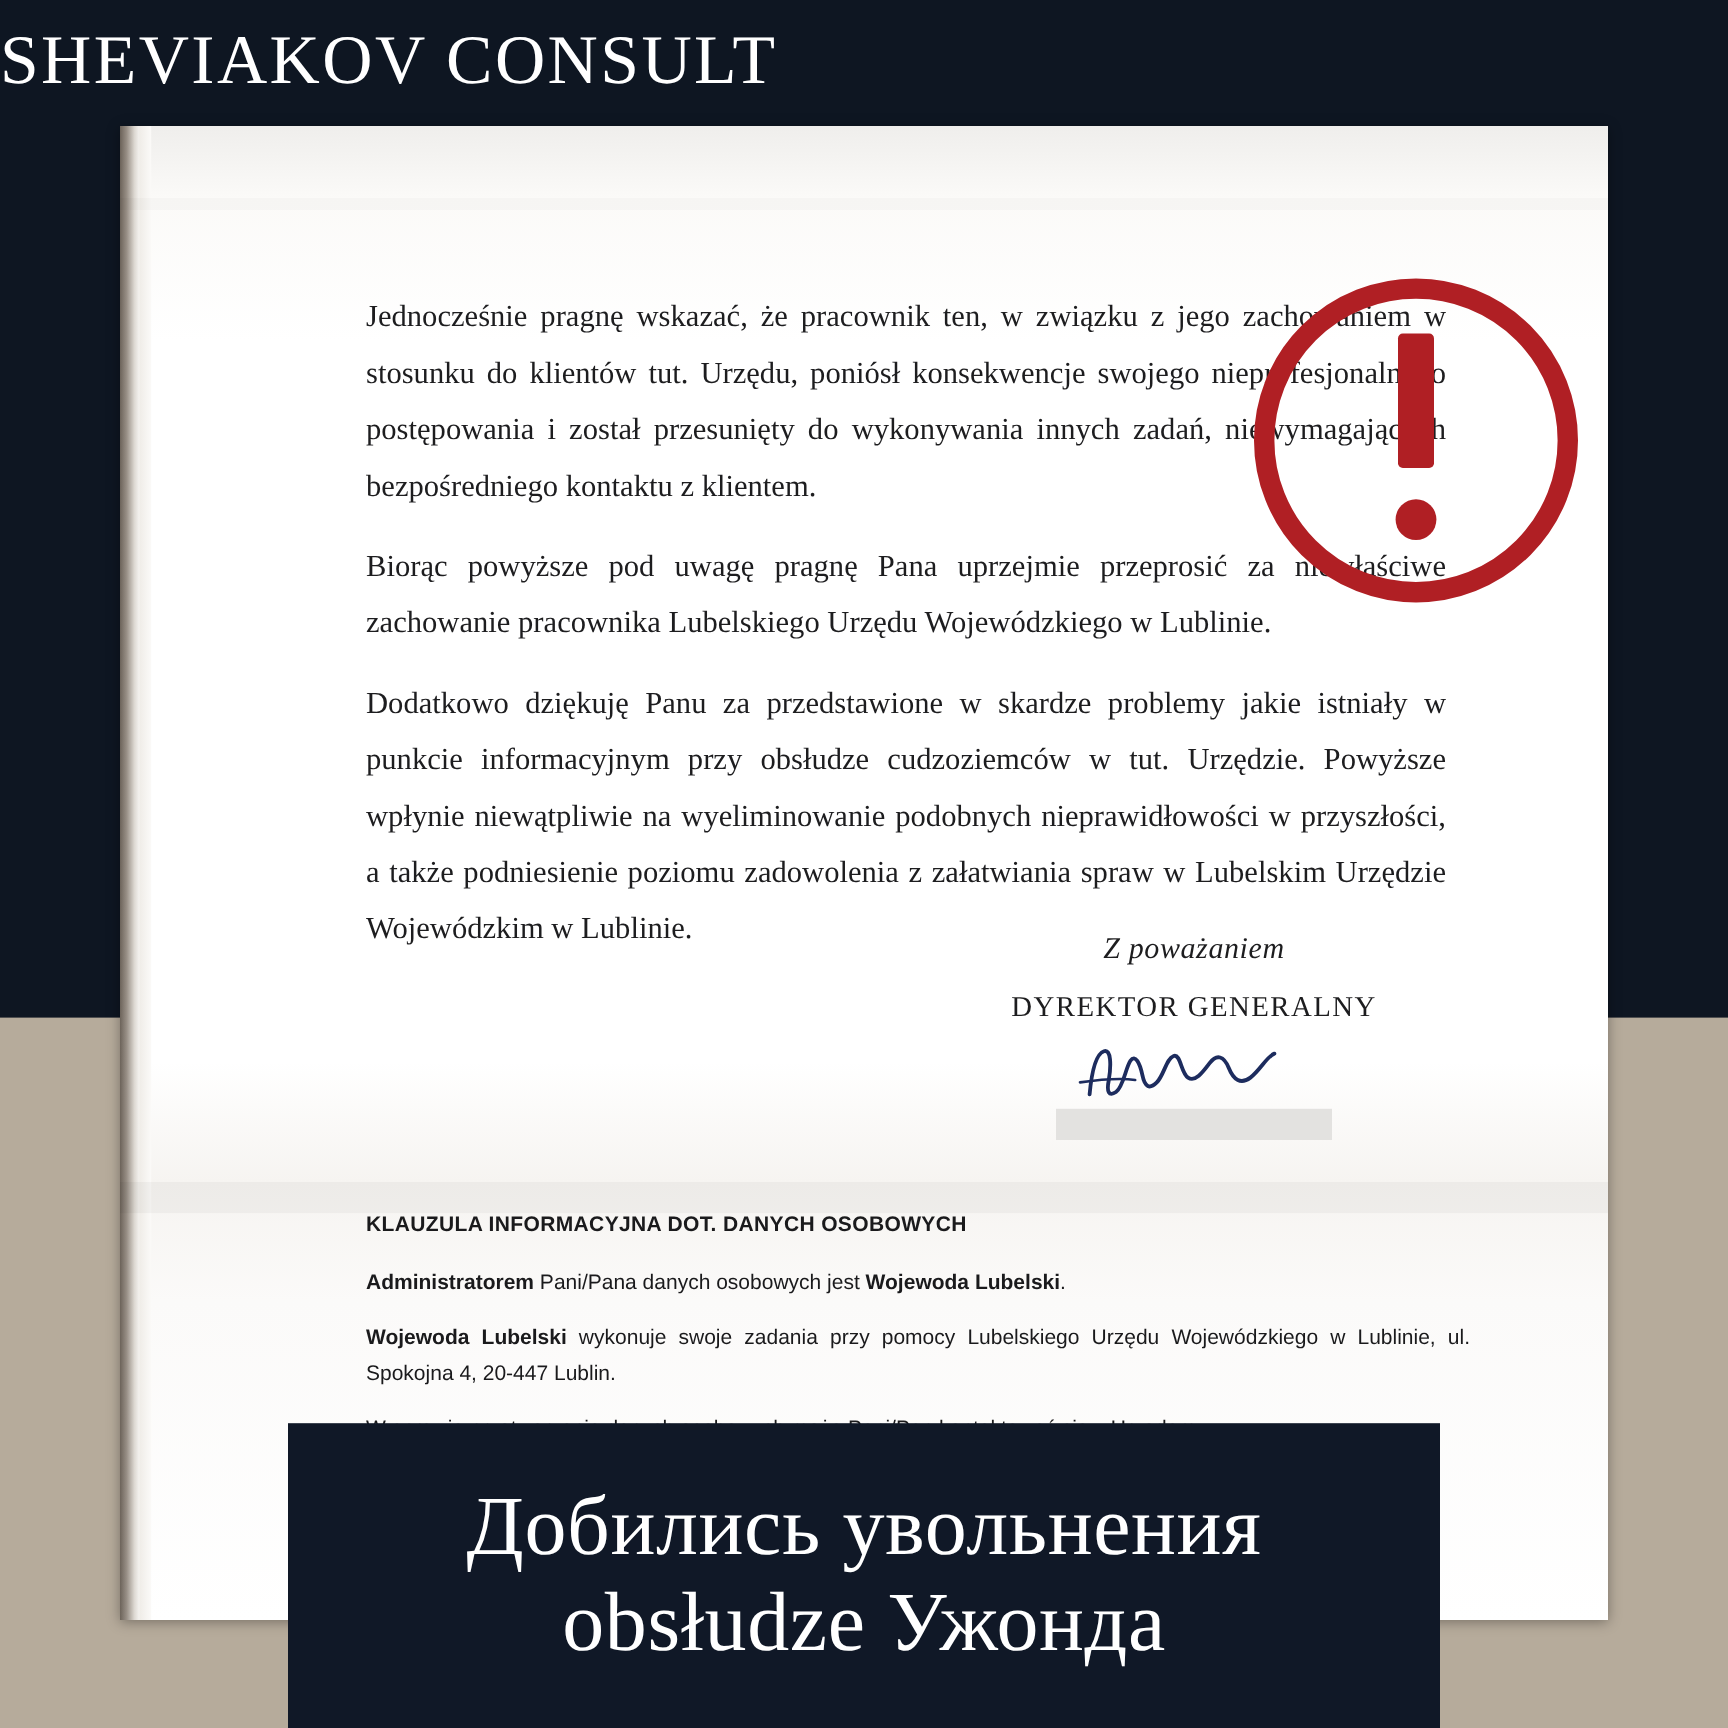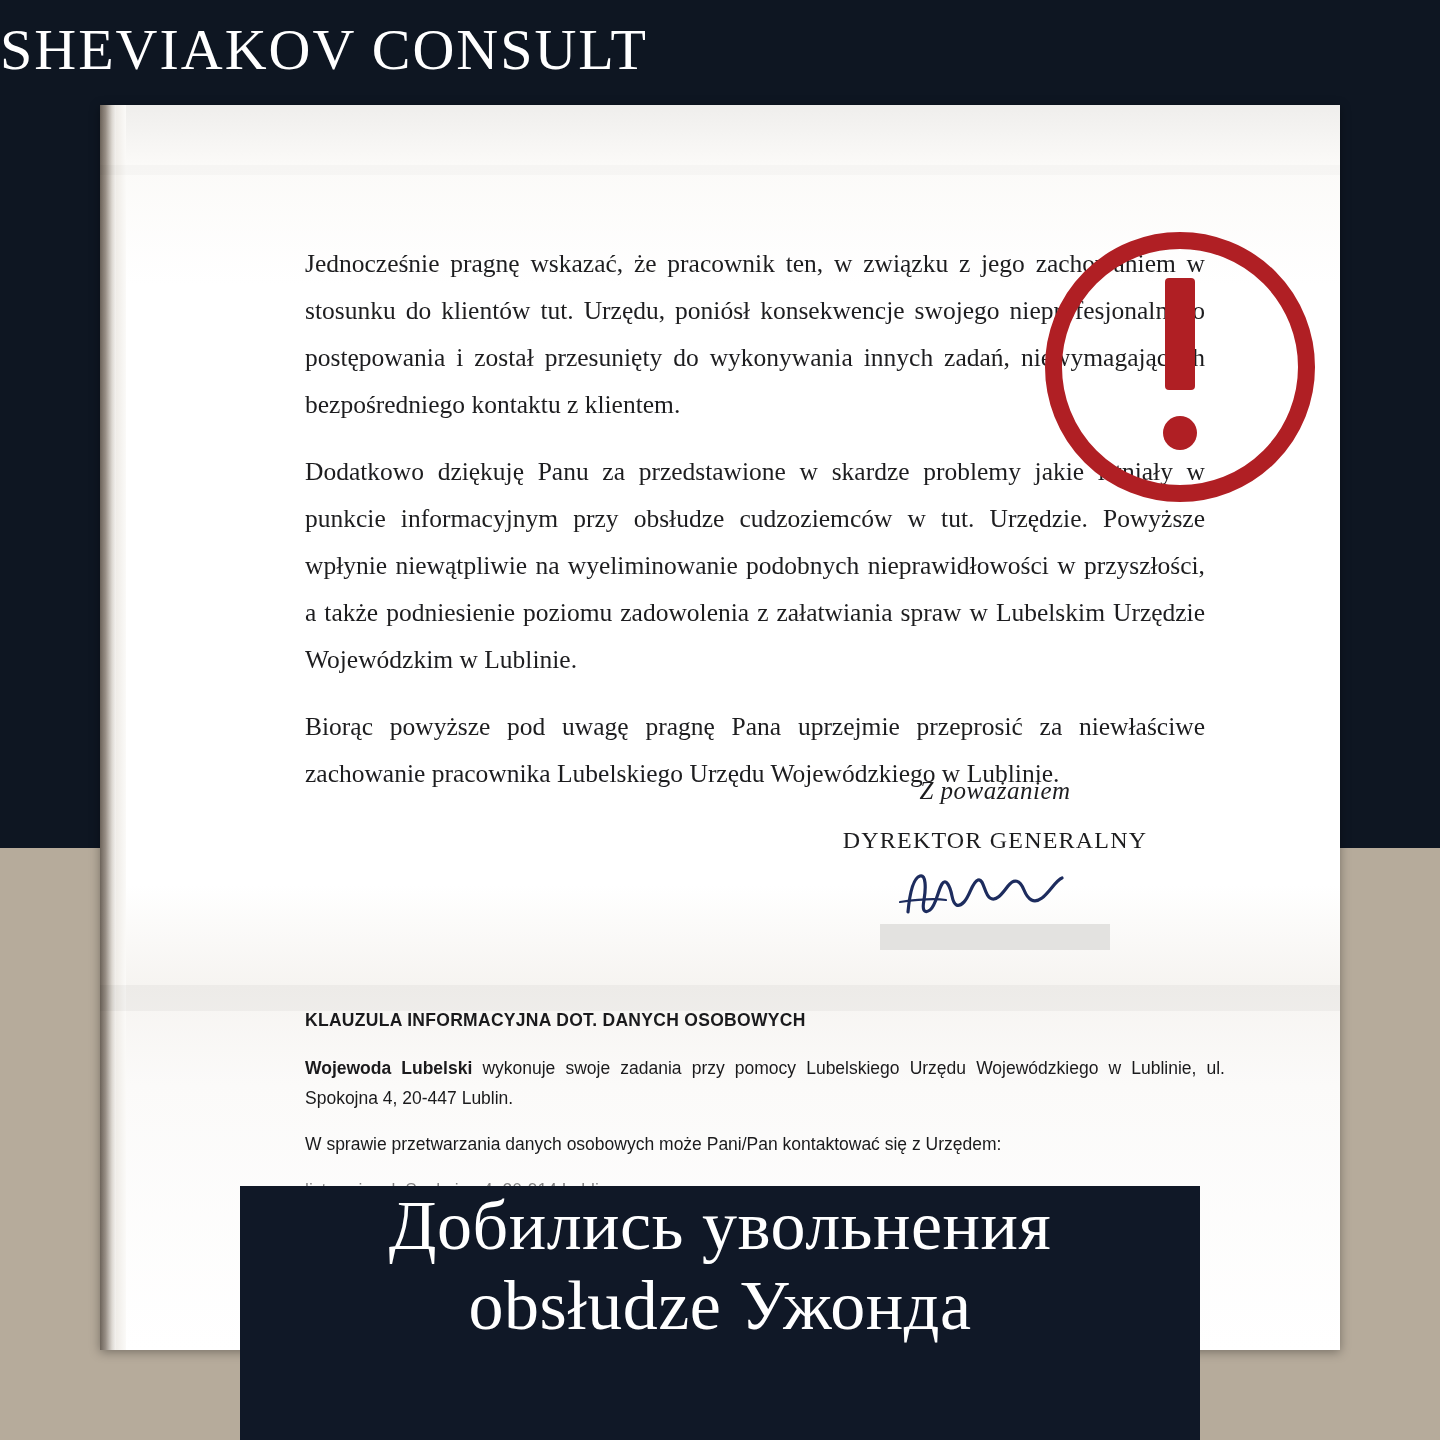"Dodatkowo dziękuję Panu za przedstawione" p { order: before "Biorąc powyższe pod uwagę pragnę" -> after "Biorąc powyższe pod uwagę pragnę" }
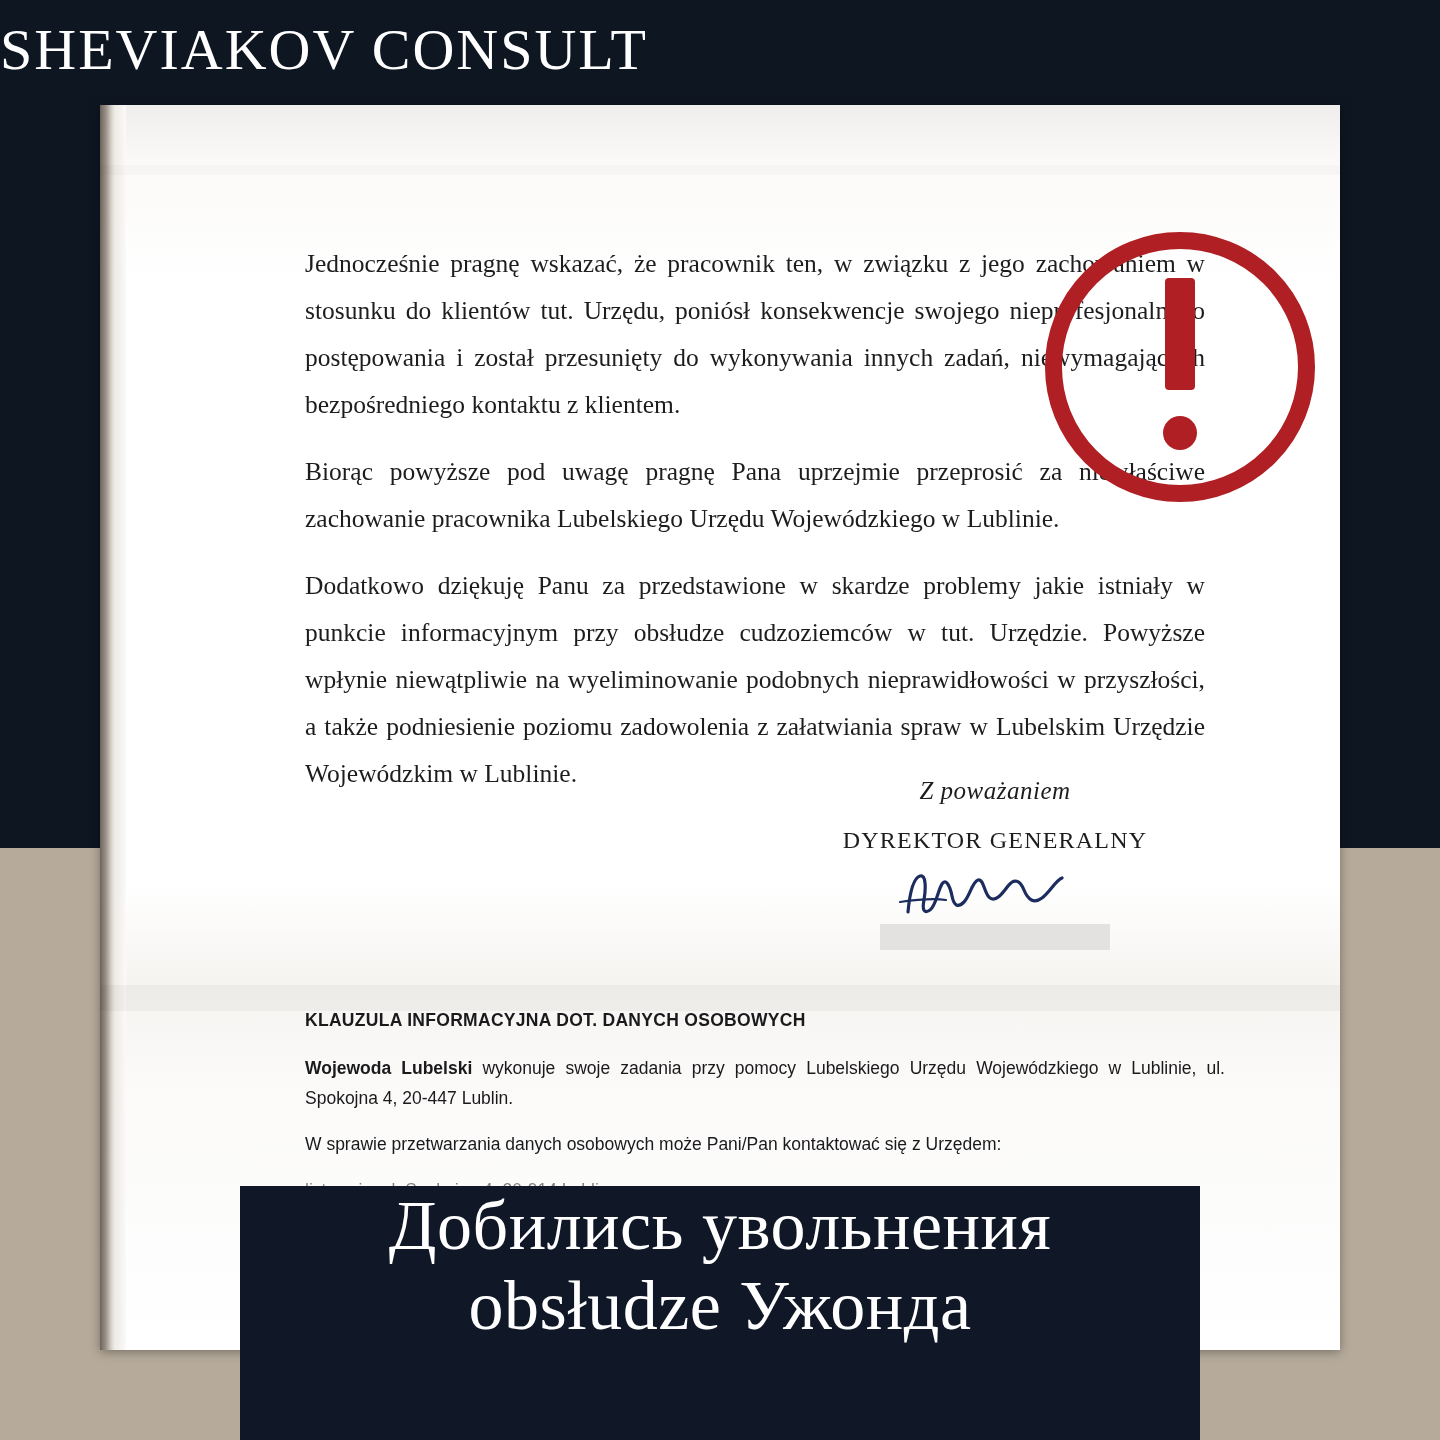"Administratorem Pani/Pana danych" p { html: none -> <p> <b>Administratorem</b><span> Pani/Pana danych osobowych jest </span><b>Wojewoda Lubelski</b><span>.</span> </p> }
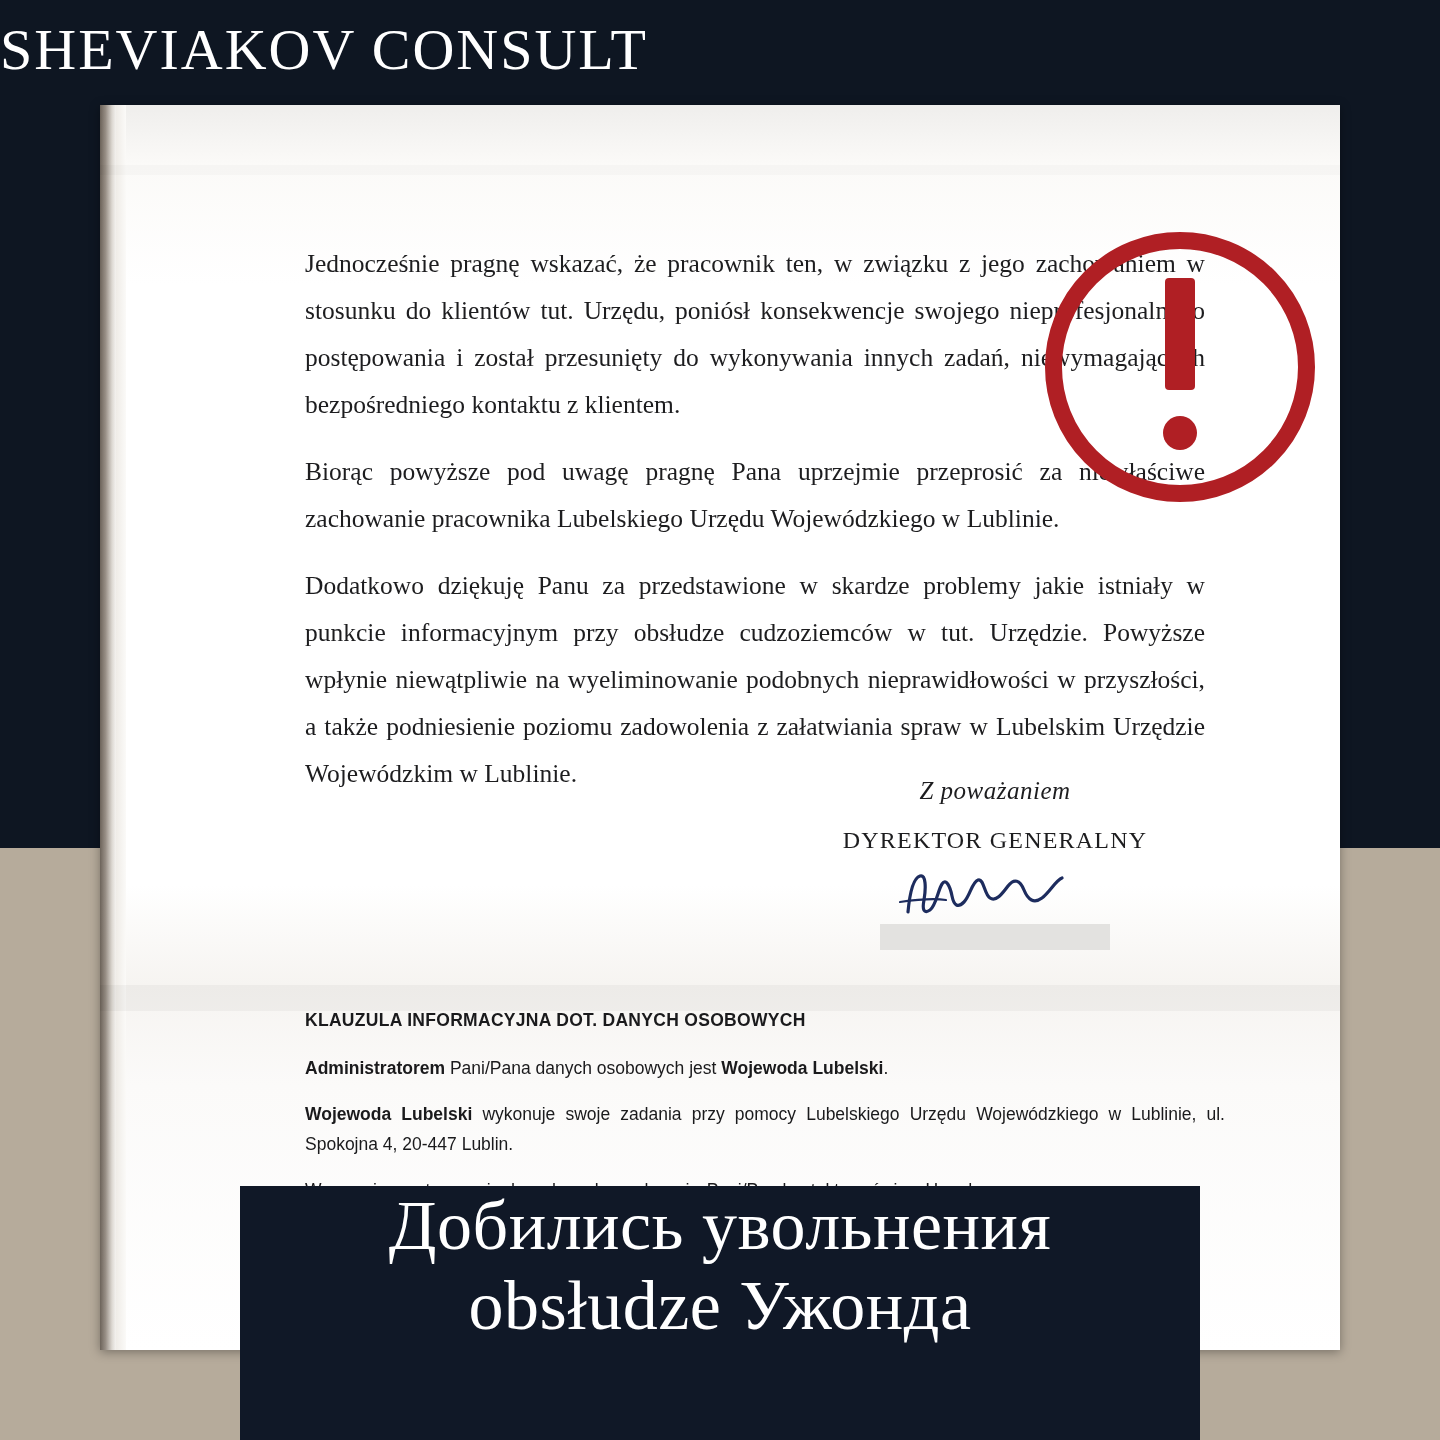"Добились увольнения" .caption { justify-content: none -> center }
